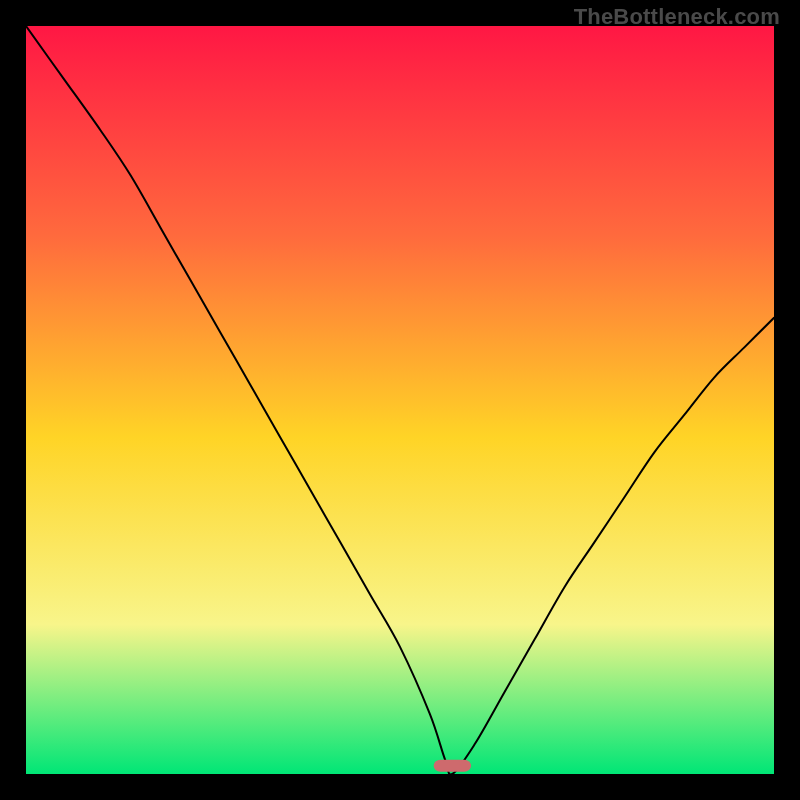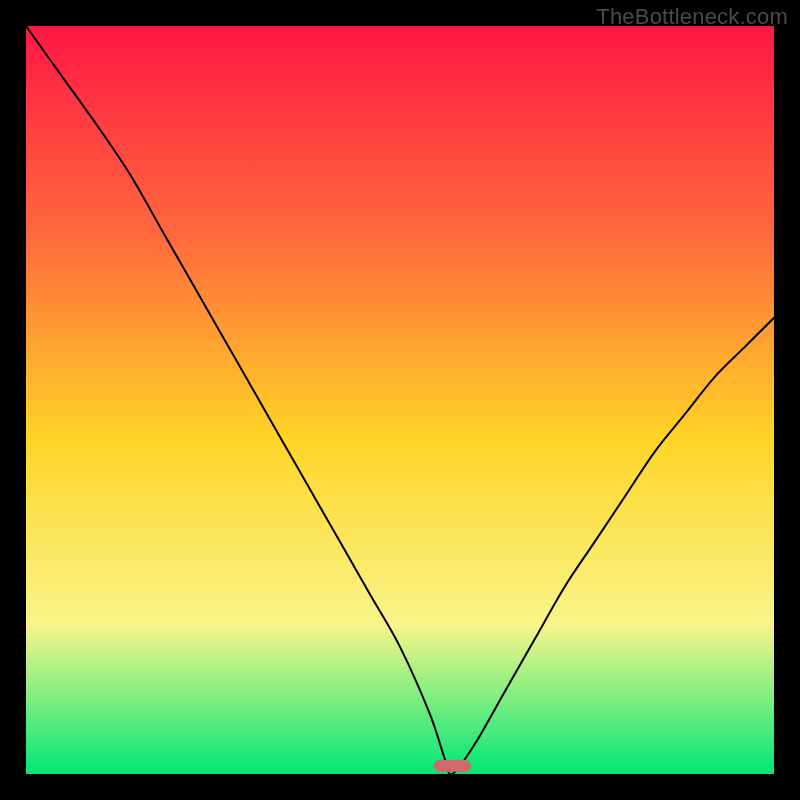"TheBottleneck.com" .watermark { font-weight: 400 -> 700; right: 12px -> 20px }
